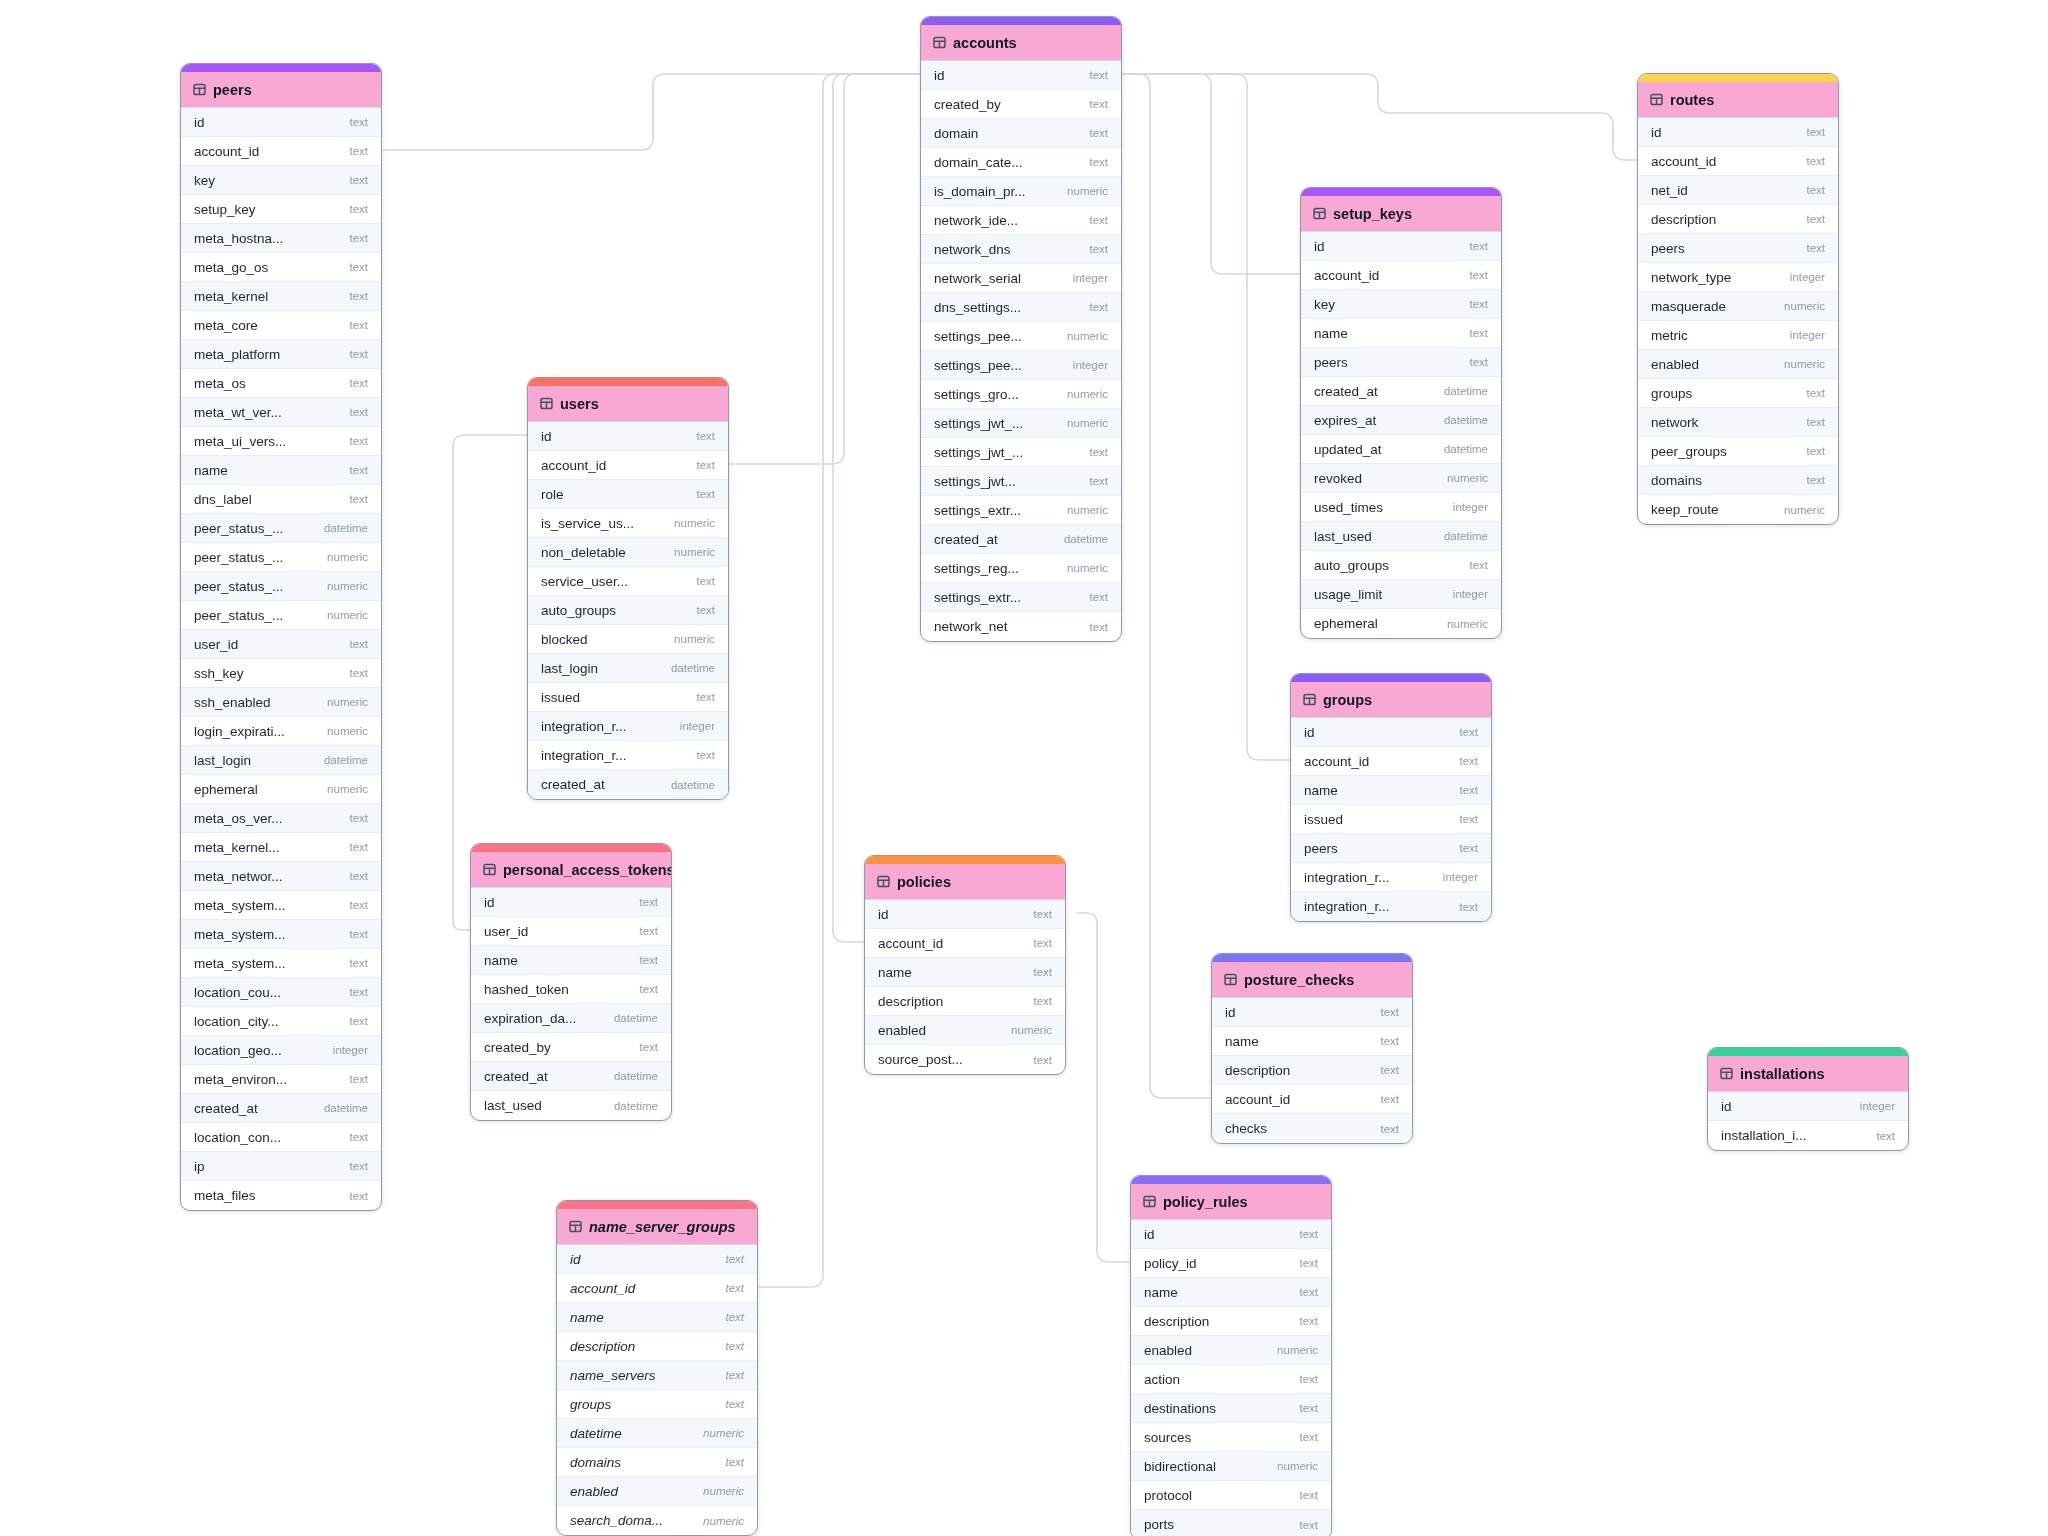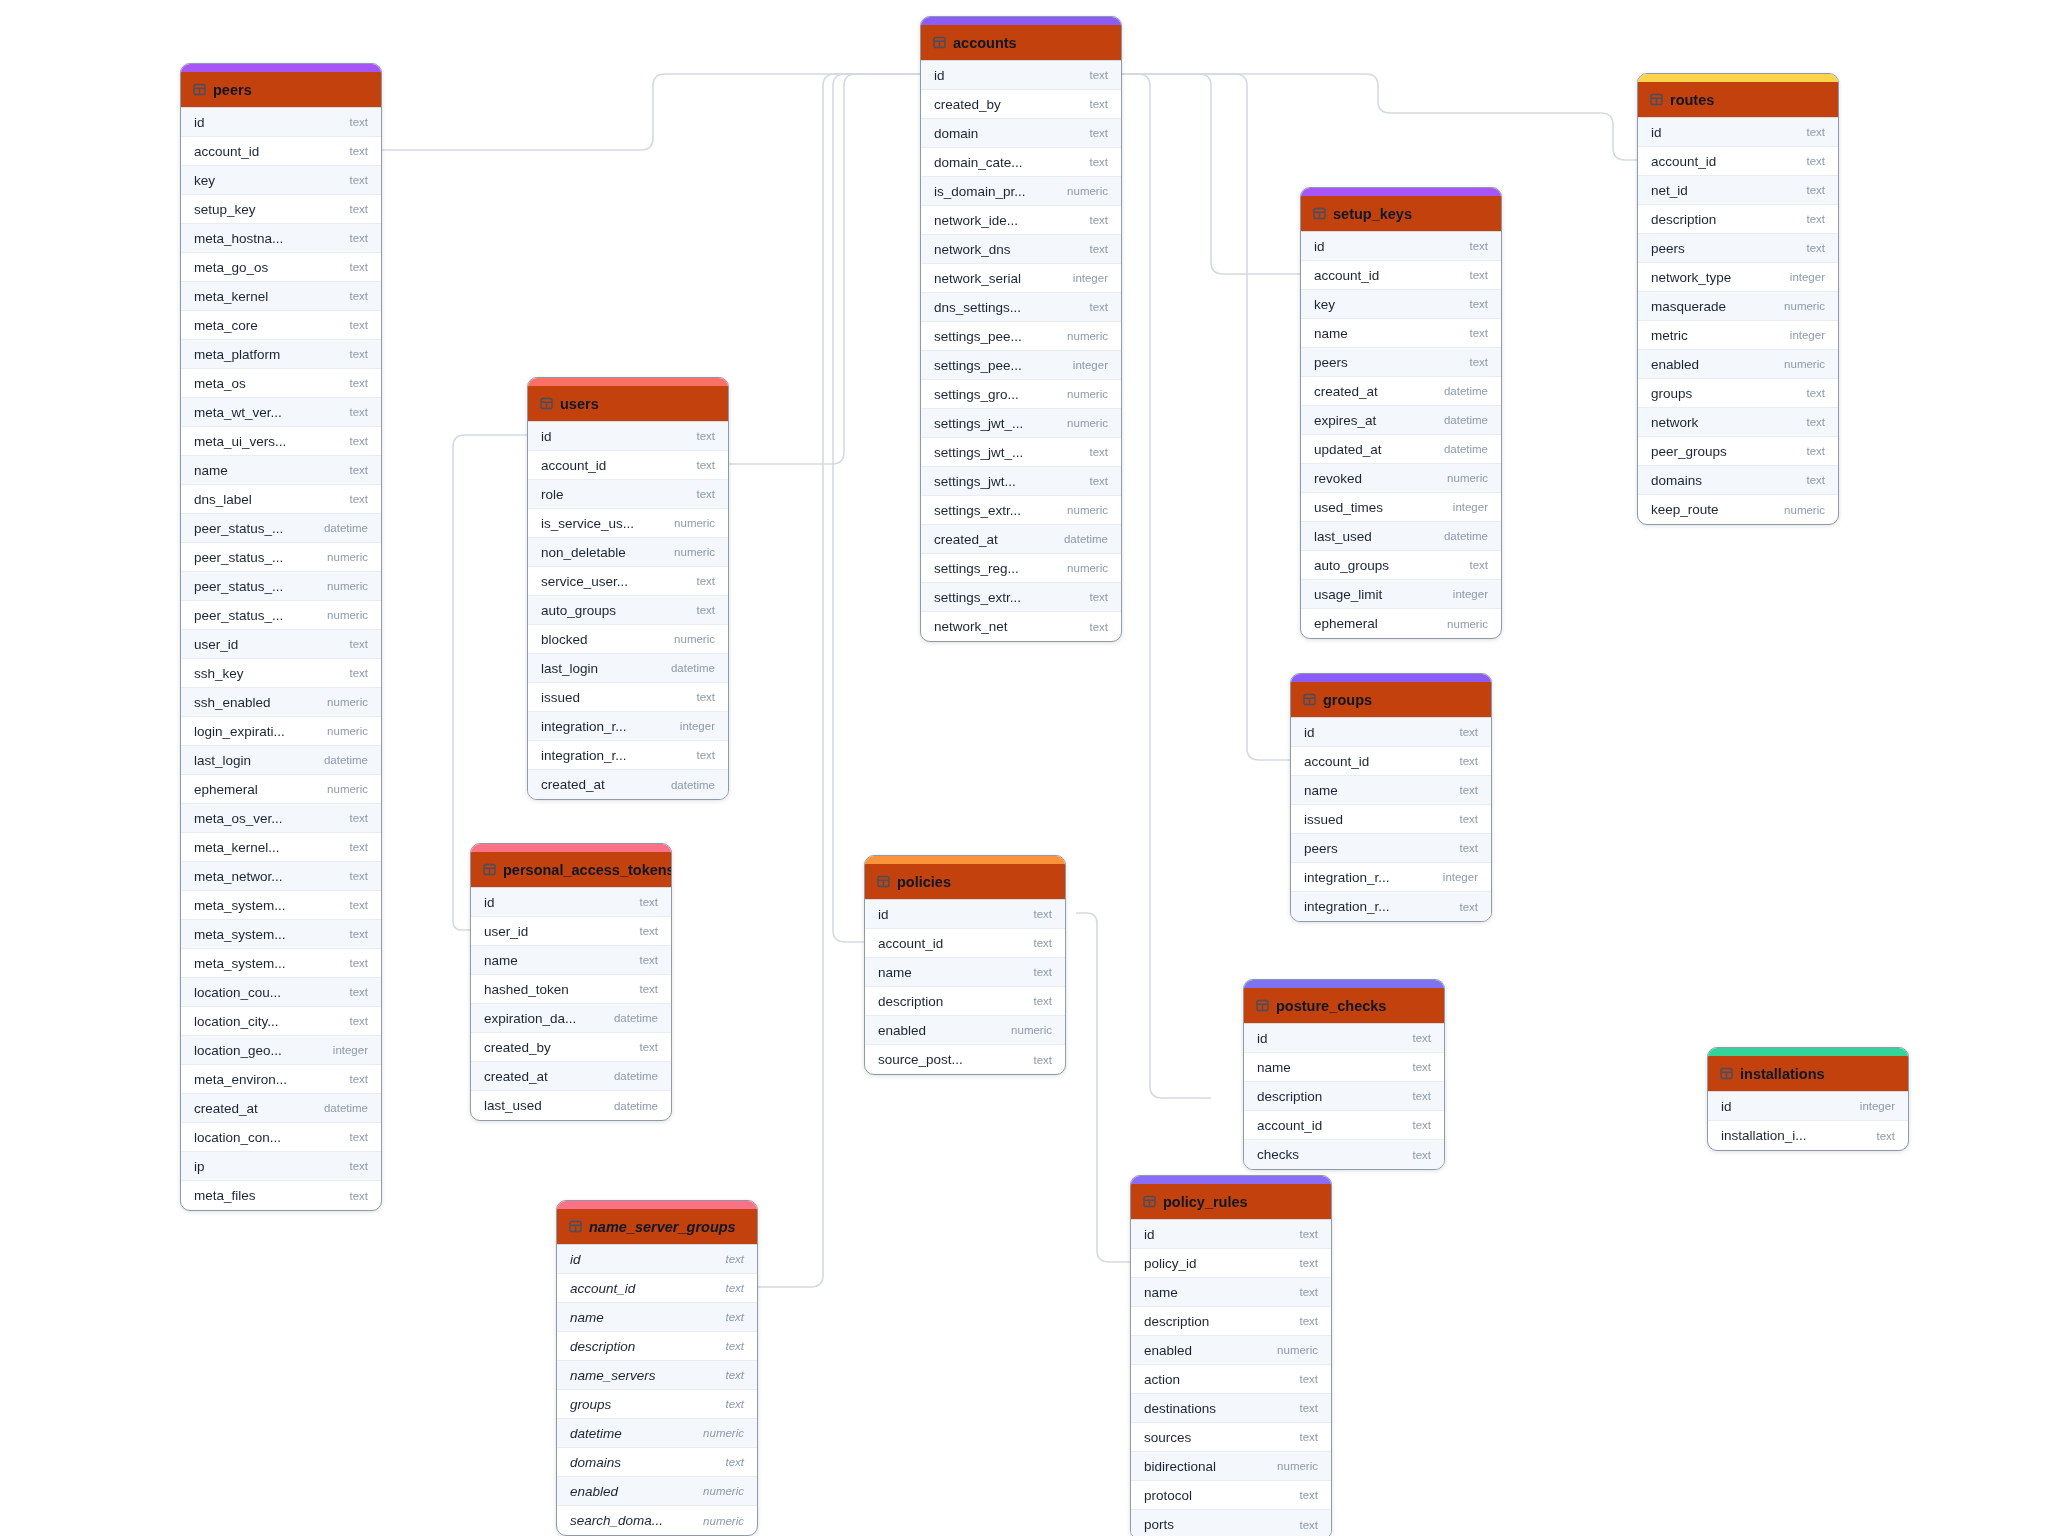"accounts" .card-header { background: #c2410c -> #f9a8d4 }
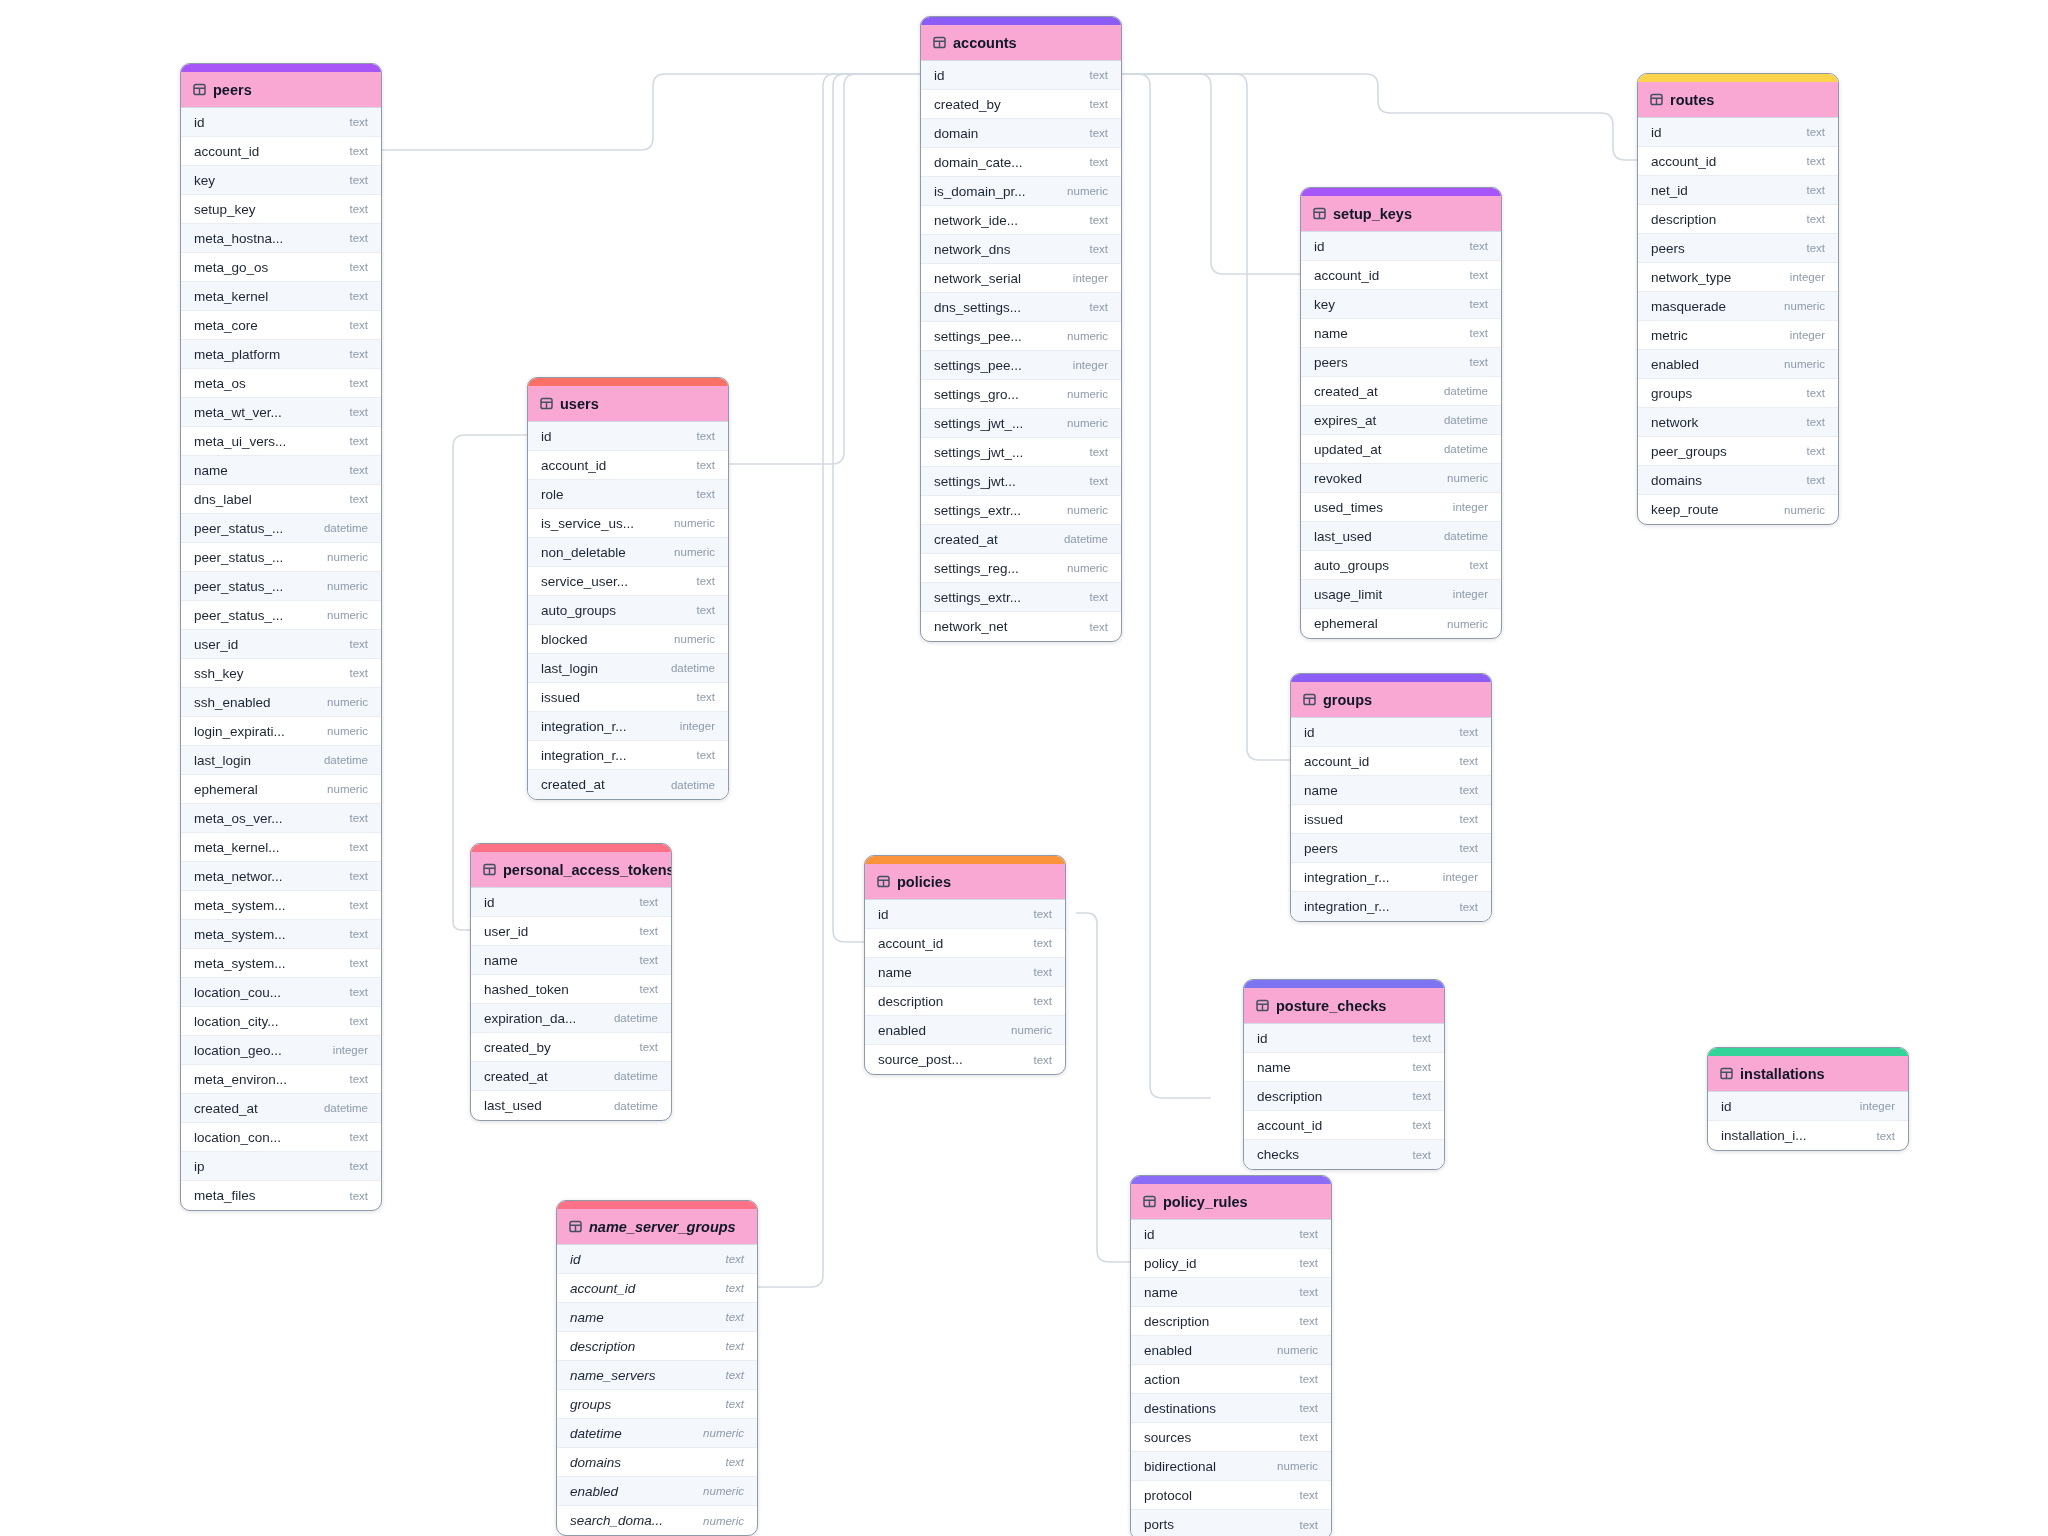"posture_checks" div.table-card { margin-left: 32px -> none; top: 979px -> 953px }
